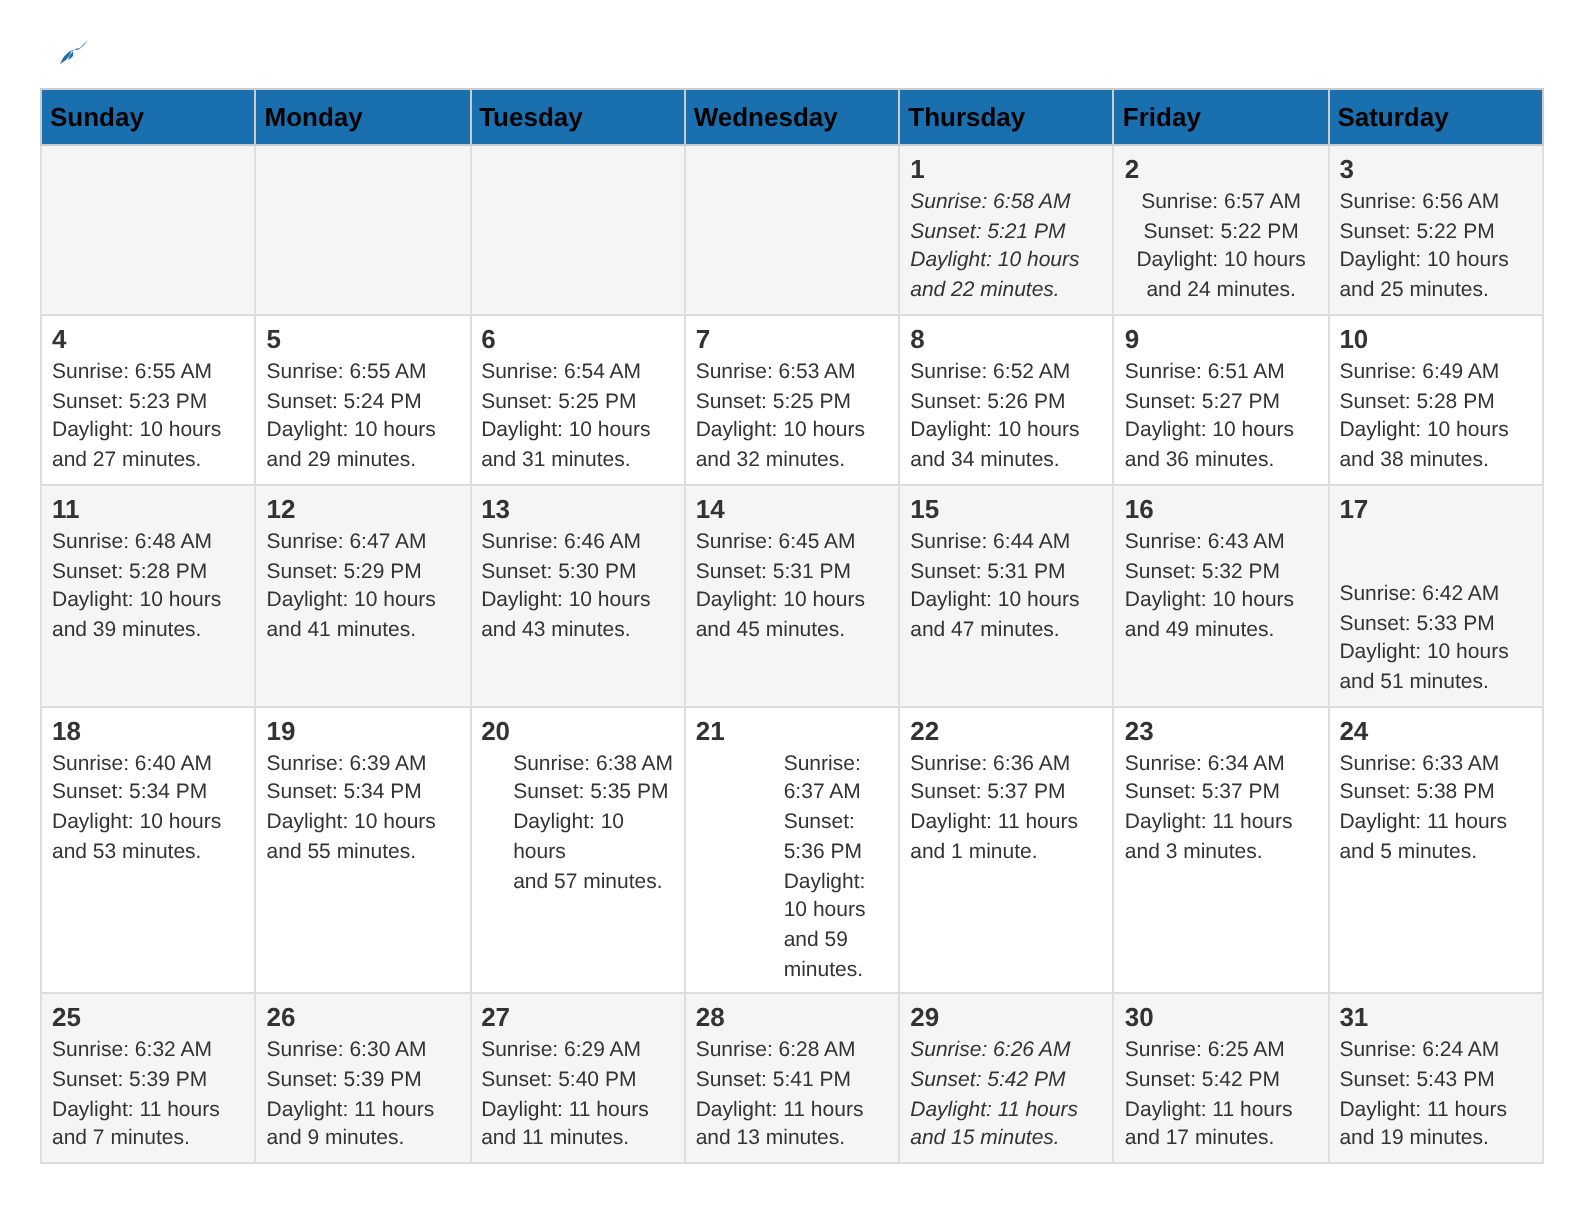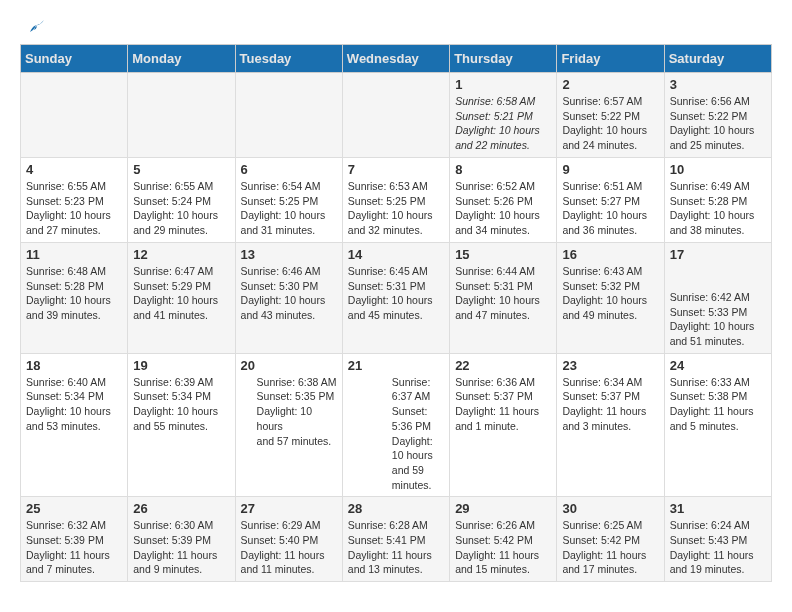"Sunday" thead tr th { color: #e5e5e5 -> #000000 }
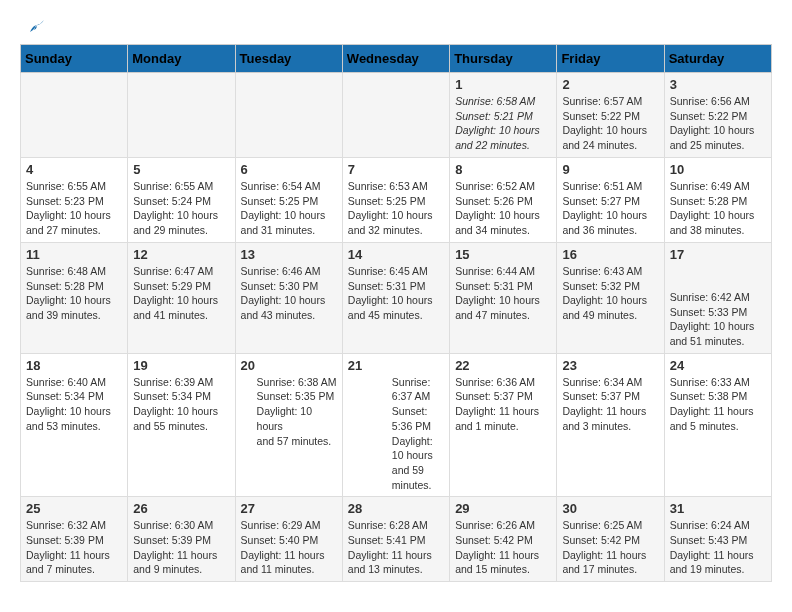"Sunrise: 6:57 AM" div.day-info { text-align: none -> center }
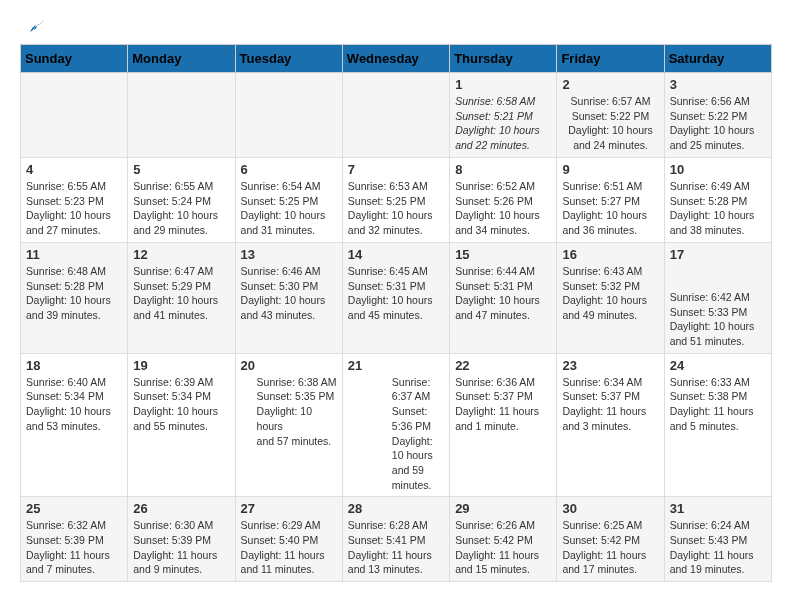"Sunrise: 6:26 AM" div.day-info { font-style: none -> italic }
